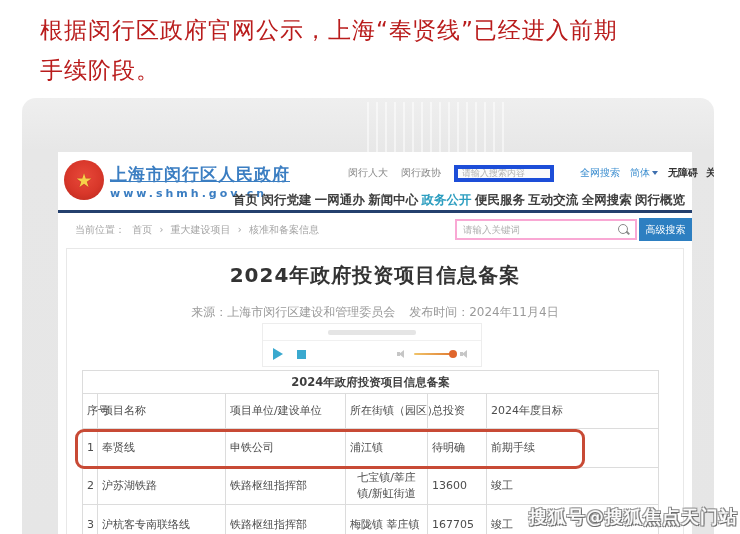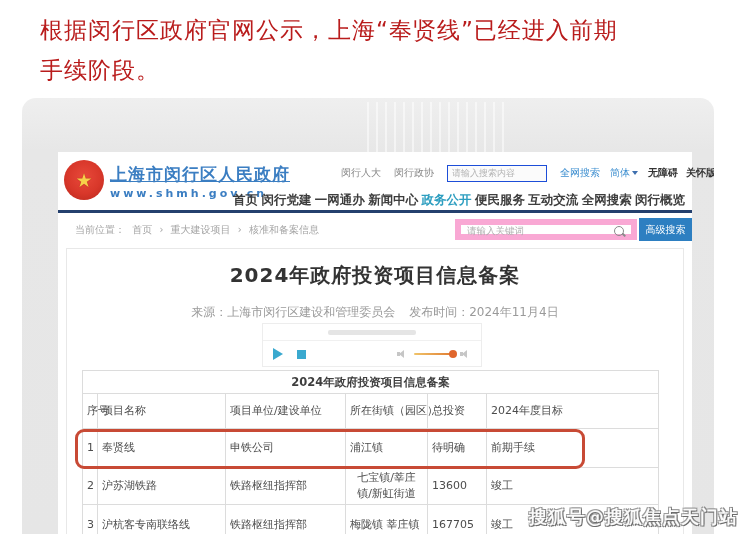"闵行人大" .utility { left: 283px -> 290px }
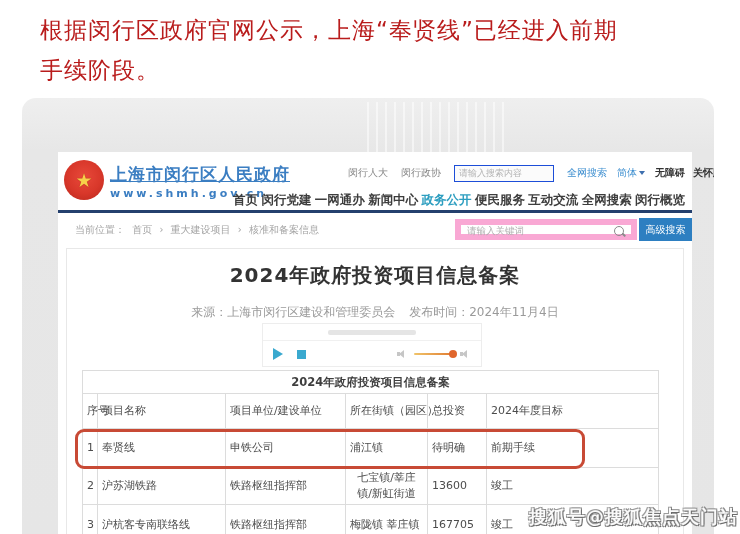"请输入搜索内容" .usearch { border: 1px solid #1d4ed8 -> 4px solid #1d4ed8; margin-right: 13px -> 26px }
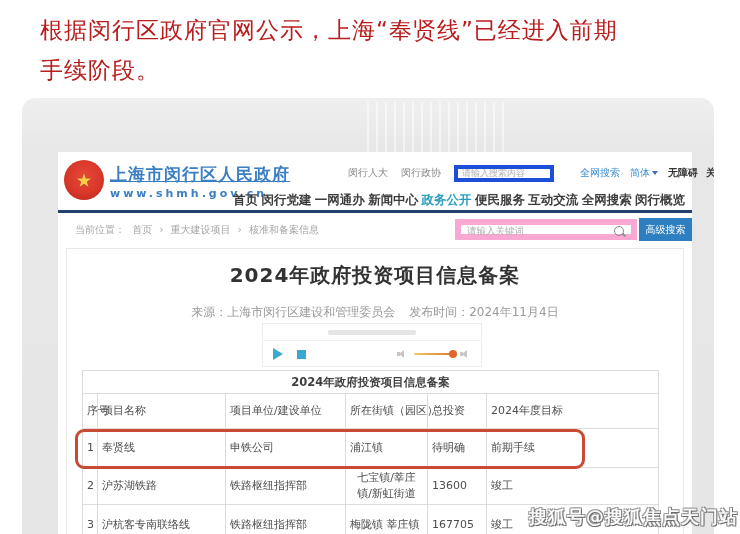"请输入关键词" .toolbar-search { align-items: flex-start -> center; border: 6px solid #f9a8d4 -> 2px solid #f9a8d4 }
